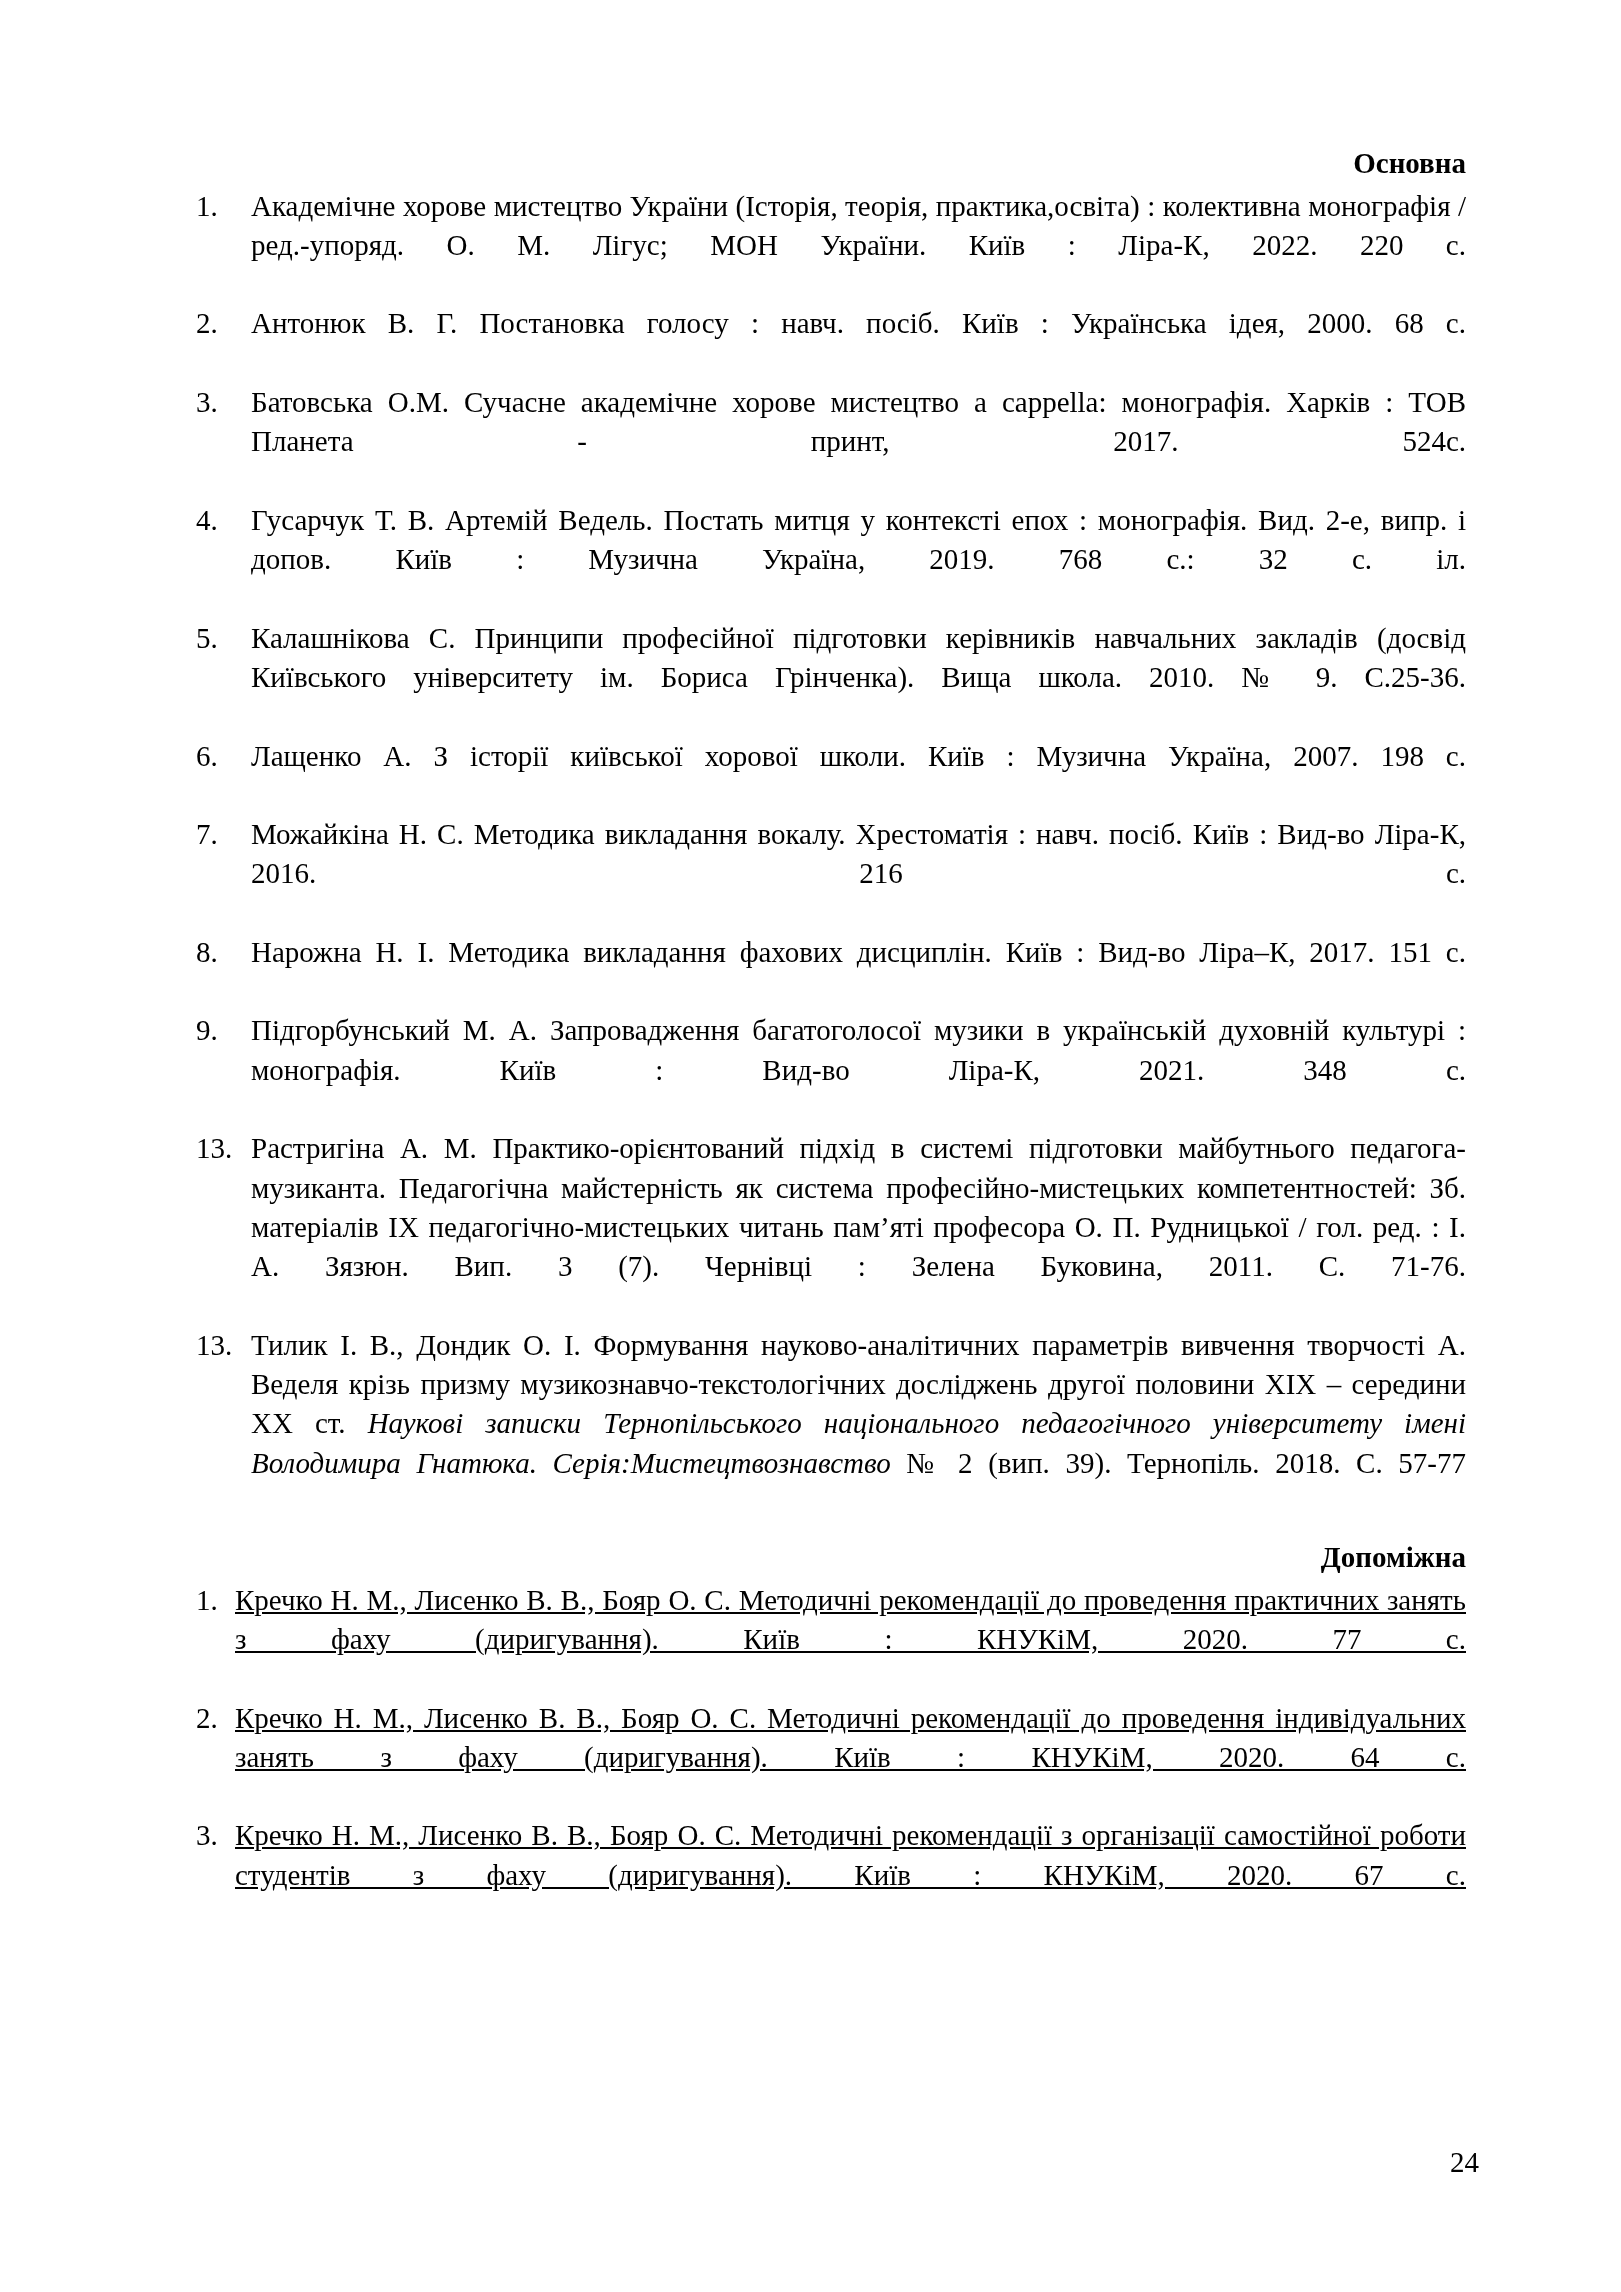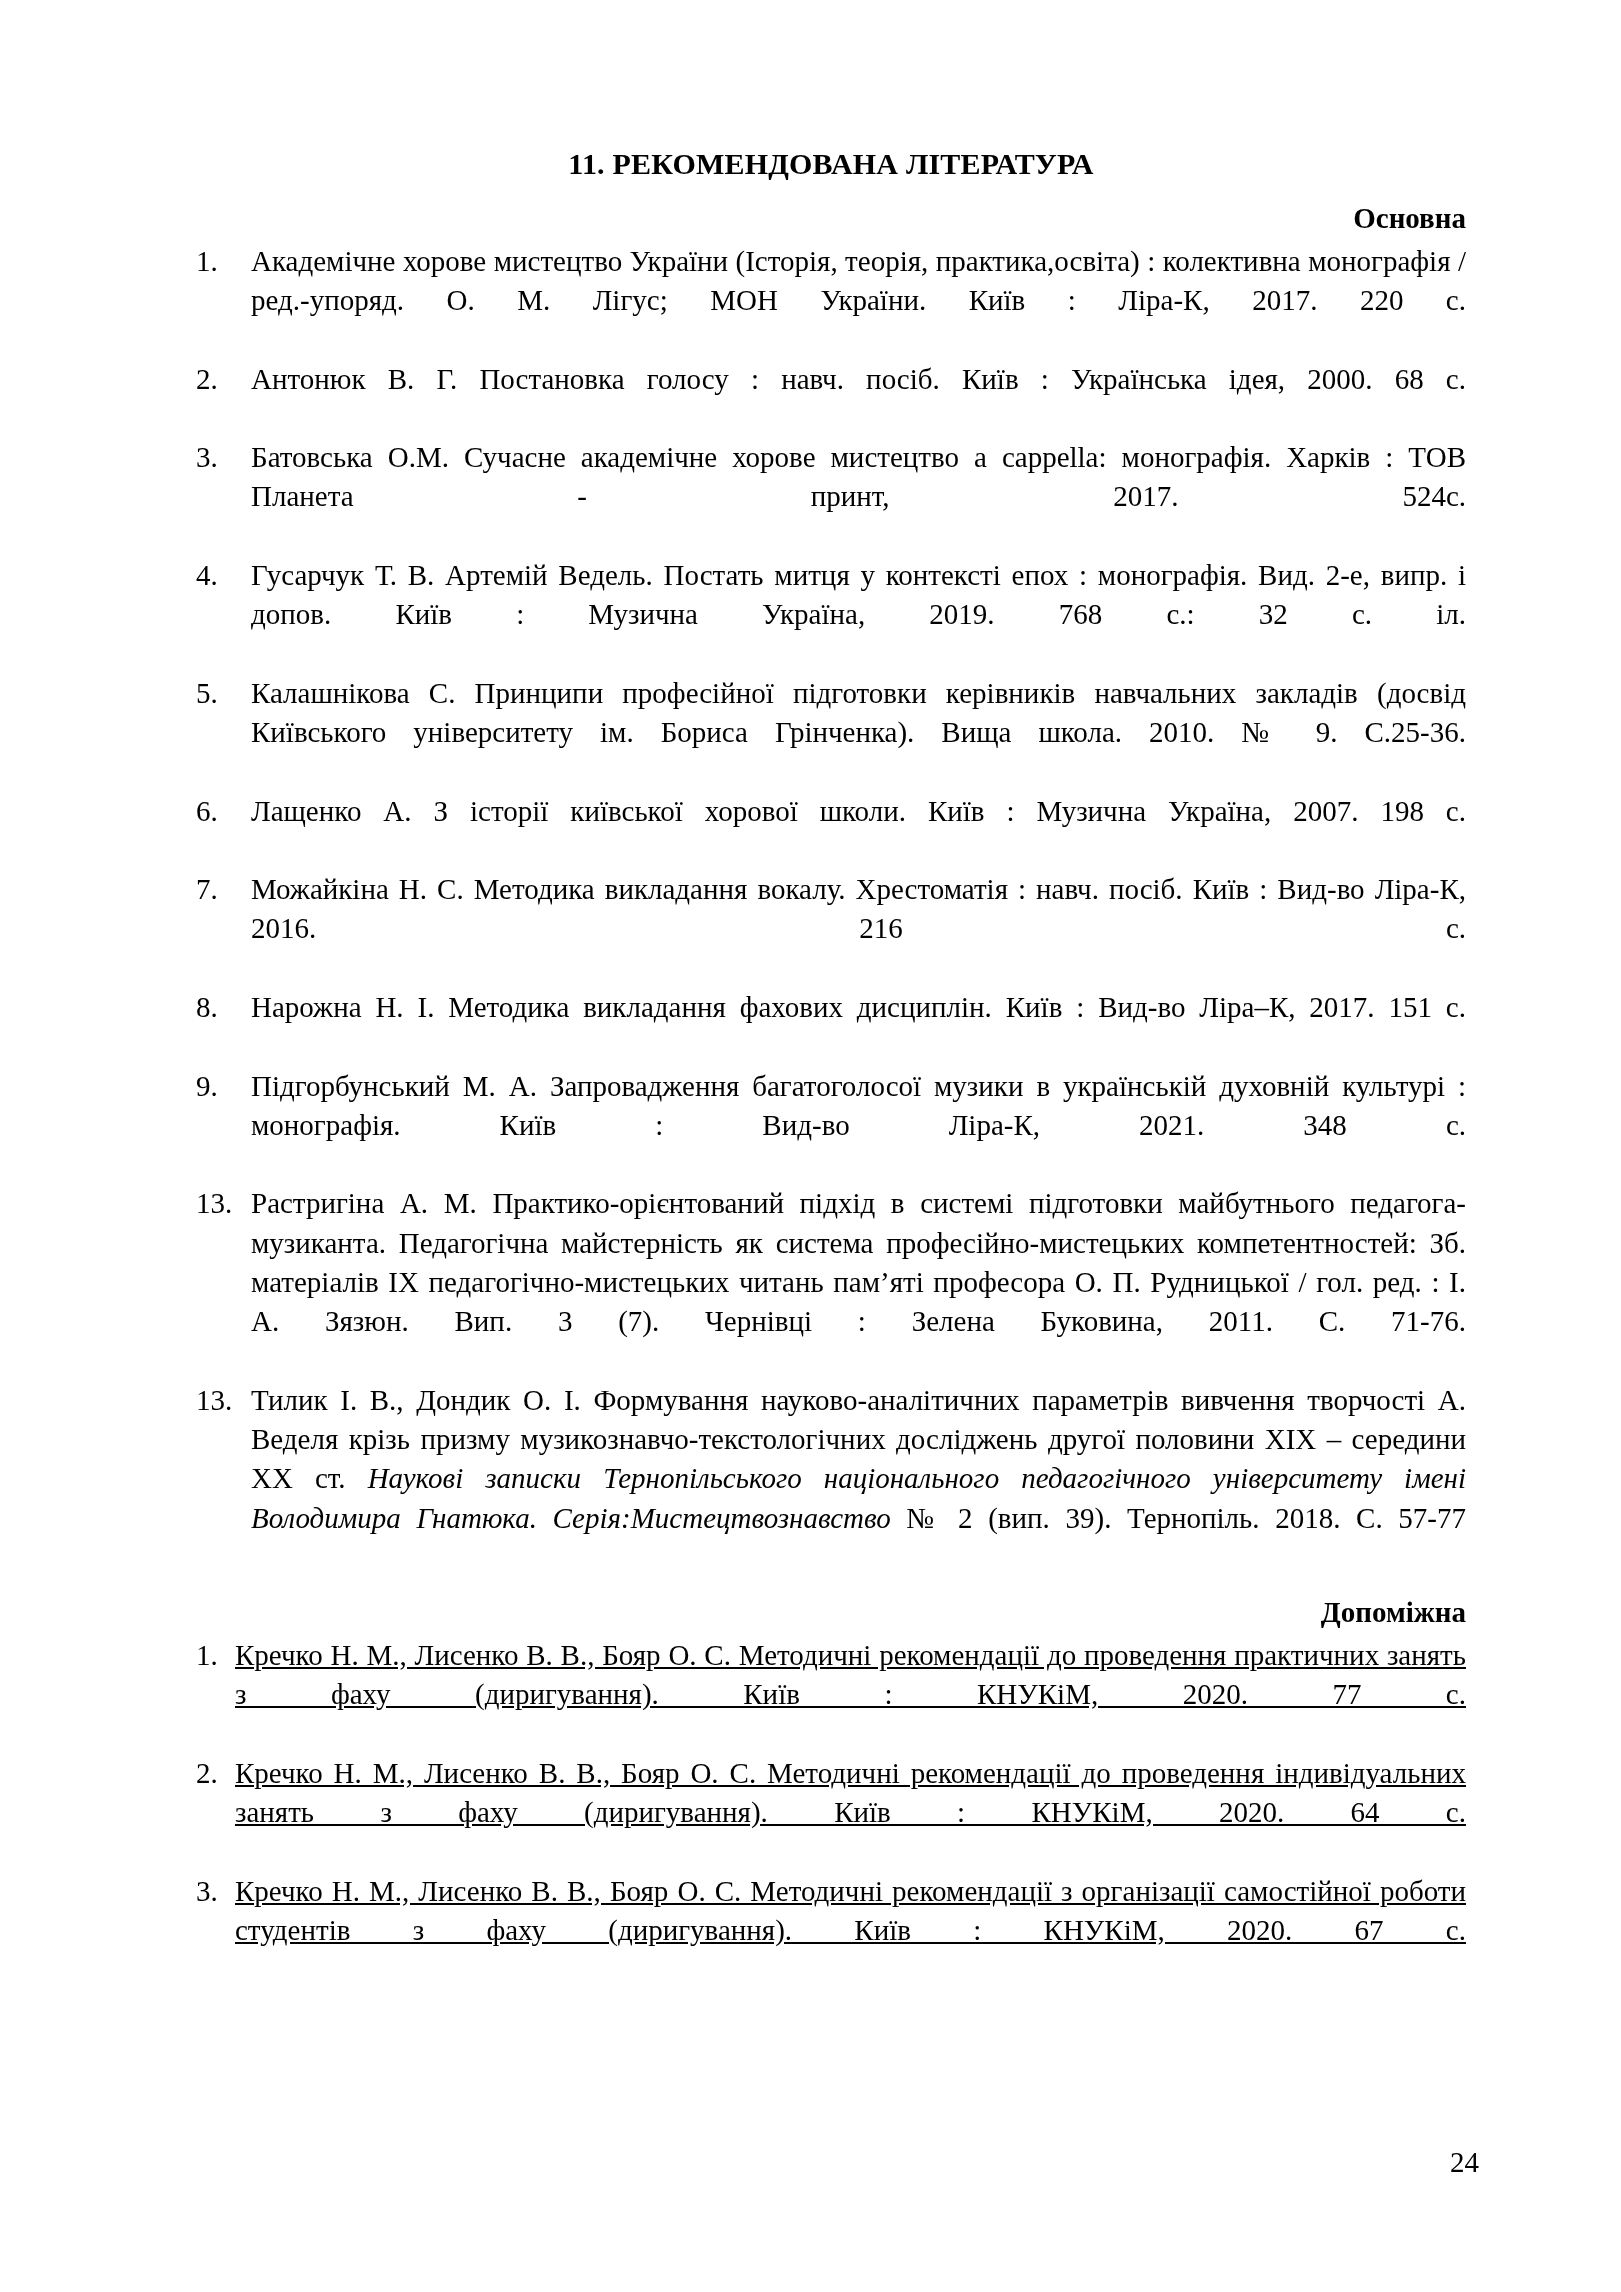"11. РЕКОМЕНДОВАНА ЛІТЕРАТУРА" h1.doc-title { html: <h1>11. РЕКОМЕНДОВАНА ЛІТЕРАТУРА</h1> -> none }
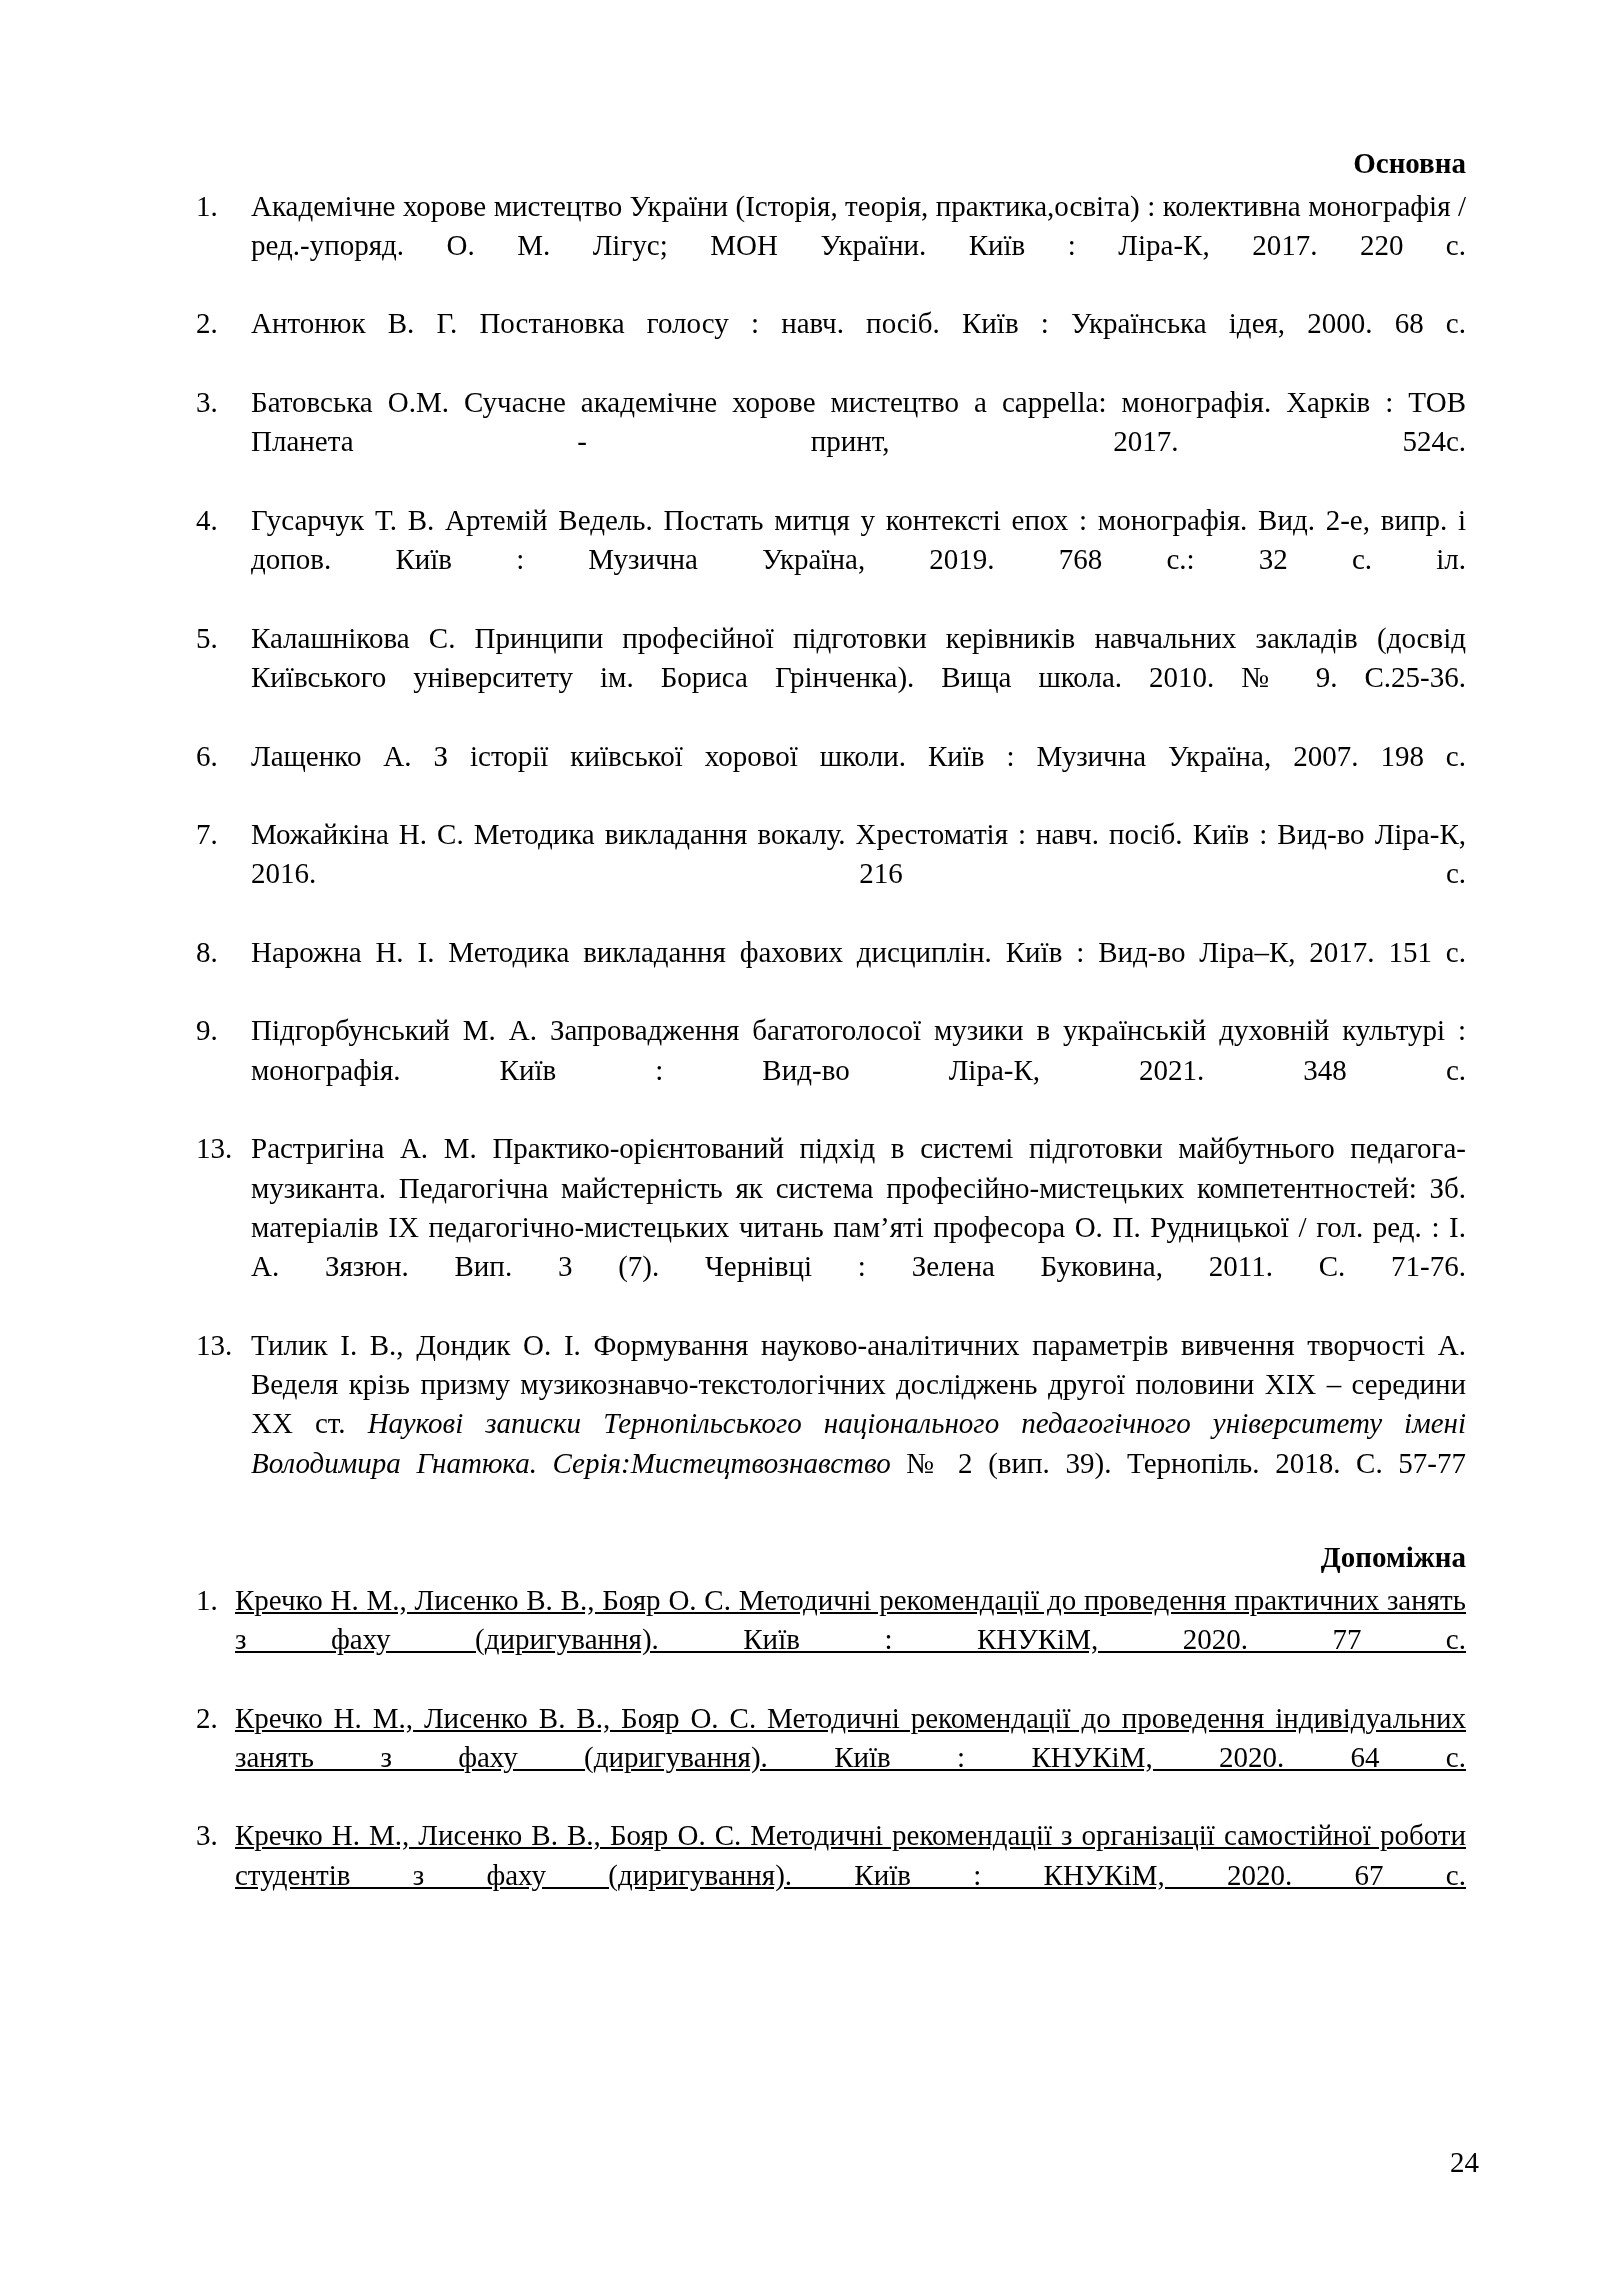"Академічне хорове мистецтво України" span.body { text: 2017 -> 2022 }
